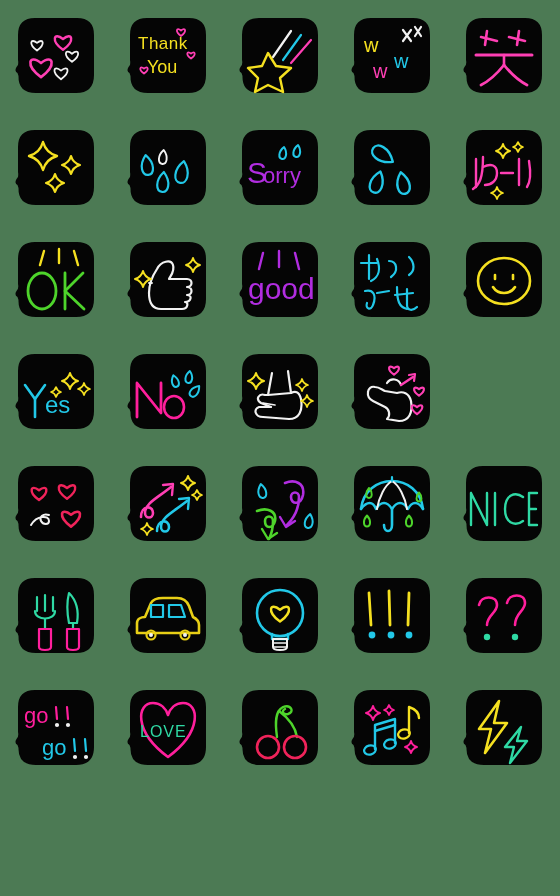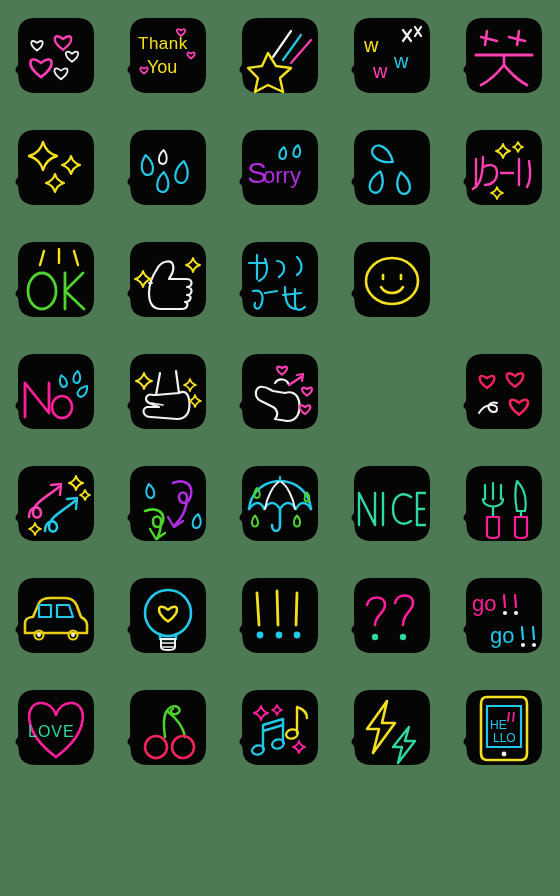"good" div.sticker-cell { html: none -> <div> <div> <svg> <path></path> </svg> <div> <svg> <text>good</text> <path></path> <path></path> <path></path> </svg> </div> </div> <span>good</span> </div> }
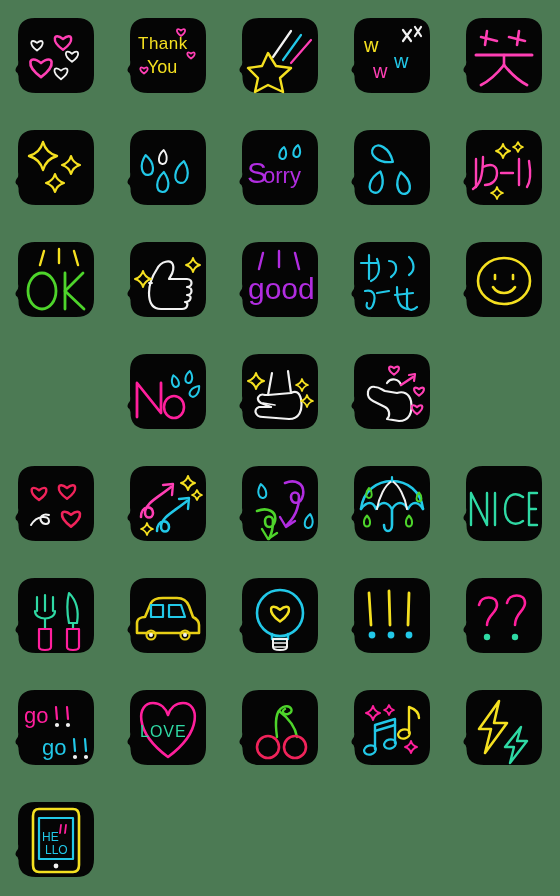"es" div.bubble { html: none -> <div> <svg> <path></path> </svg> <div> <svg> <path></path> <path></path> <text>es</text> <path></path> <path></path> <path></path> </svg> </div> </div> }
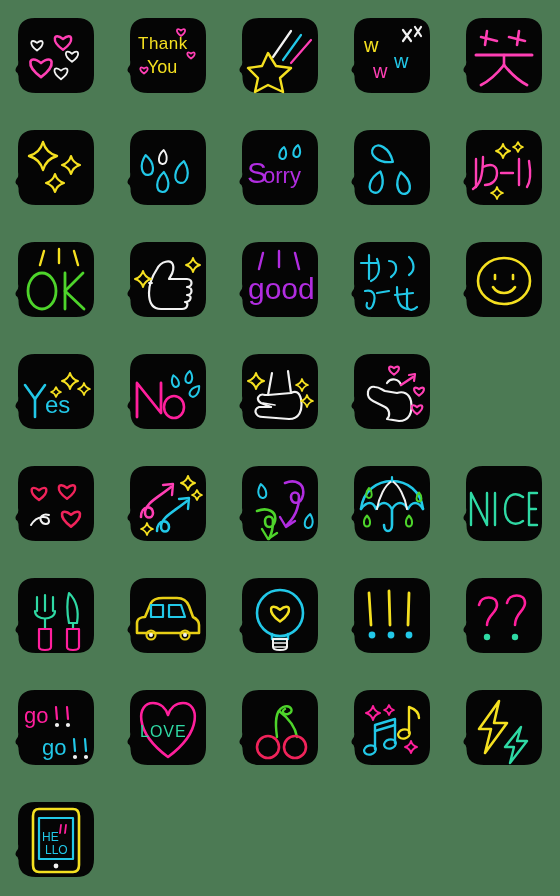"HE" div.sticker-cell { html: <div> <div> <svg> <path></path> </svg> <div> <svg> <path></path> <path></path> <circle></circle> <text>HE</text> <text>LLO</text> <path></path> </svg> </div> </div> <span>HELLO</span> </div> -> none }
